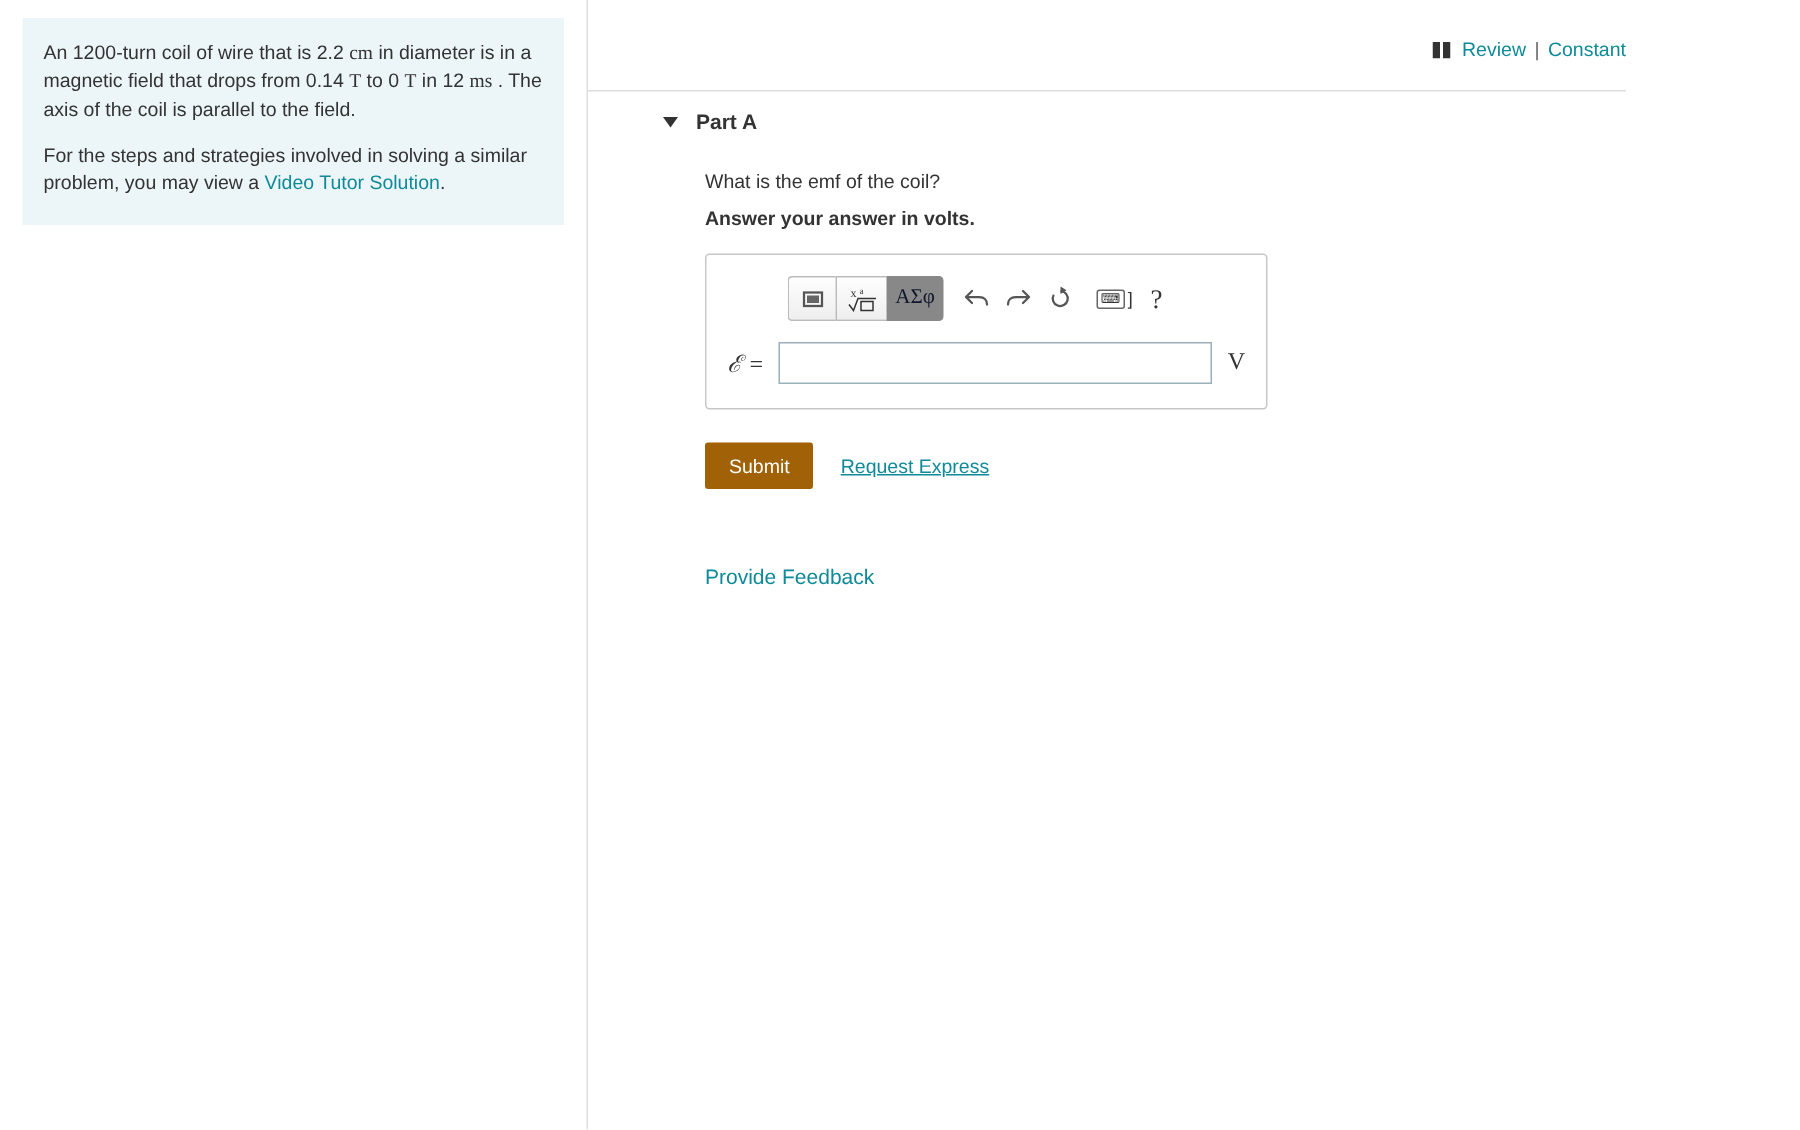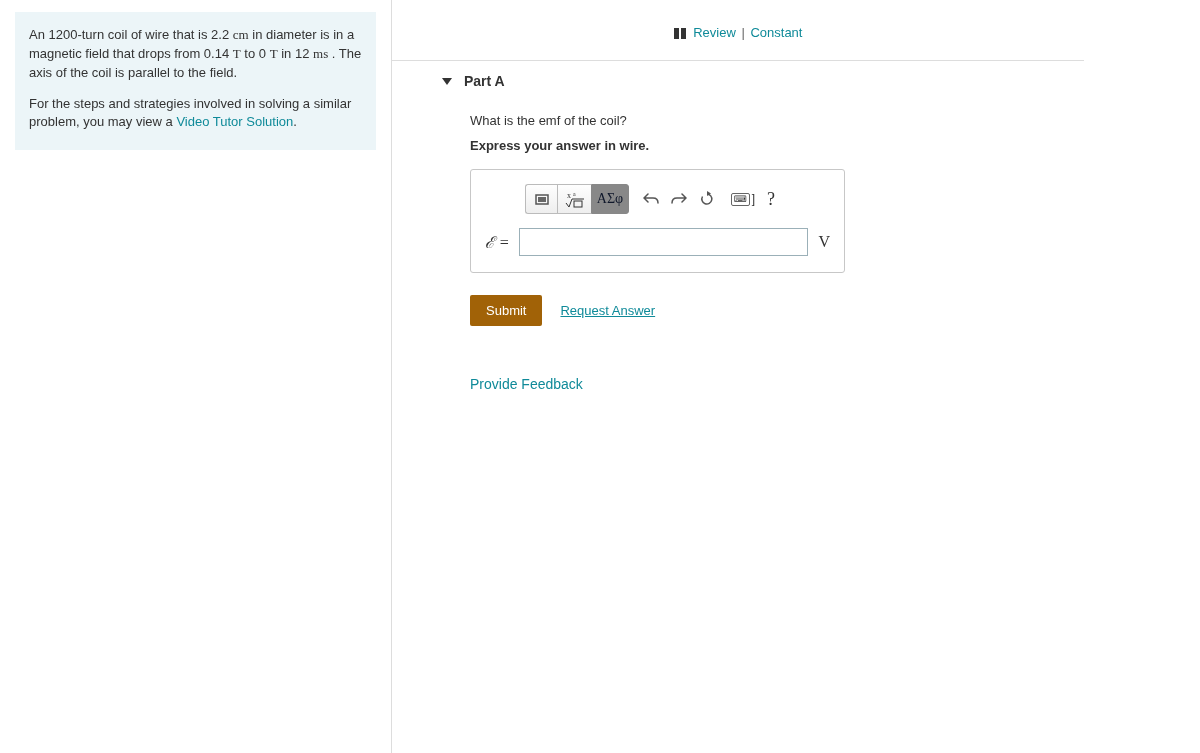"Review | Constant" .top-links { text-align: center -> right }
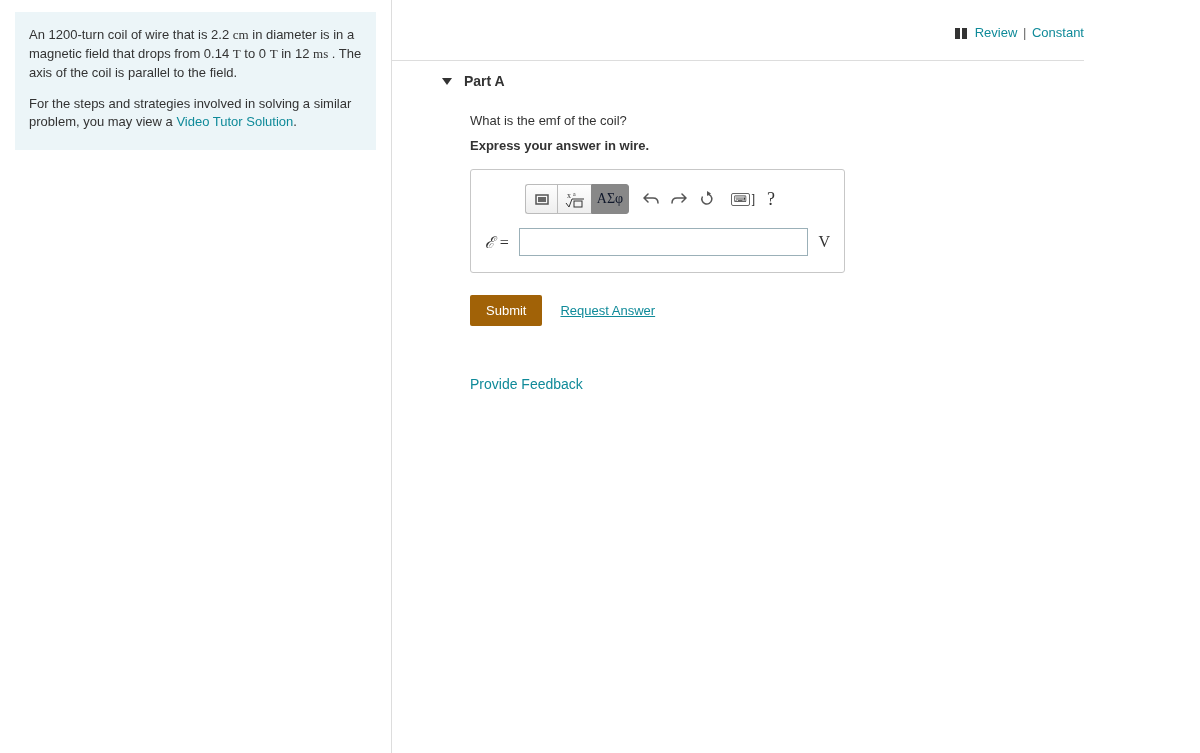"Express your answer in wire." div.instruction { text: Express your answer in wire -> Answer your answer in volts }
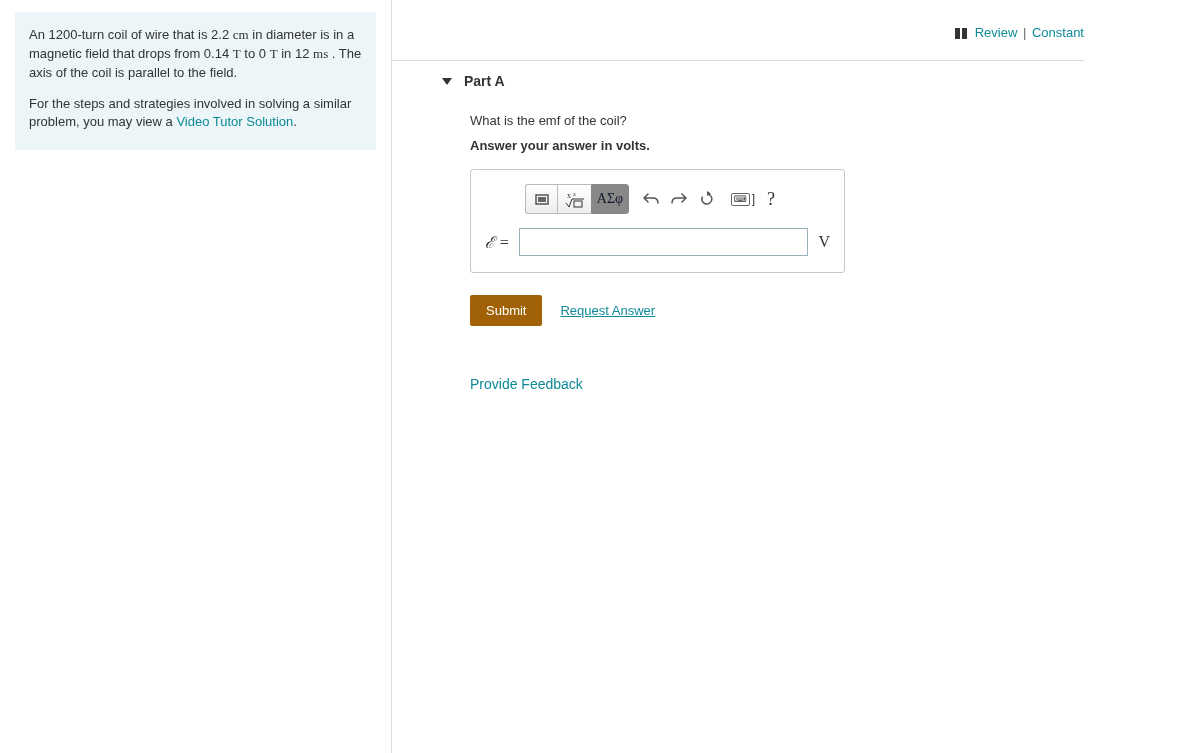"Request Answer" a.req-answer { text: Answer -> Express }
